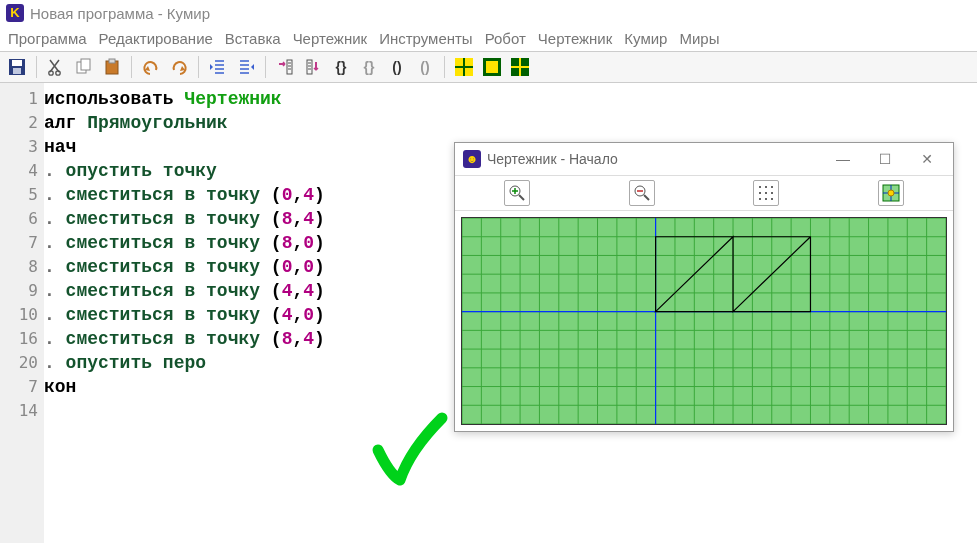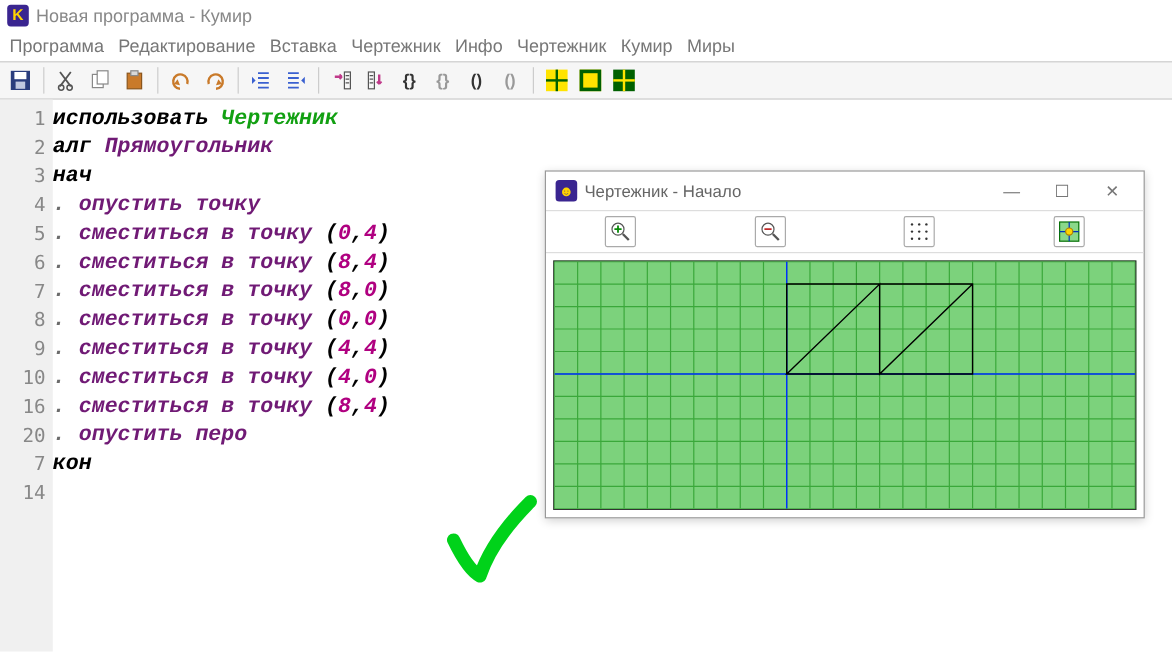"Инструменты" span { html: none -> <span>Инструменты</span> }
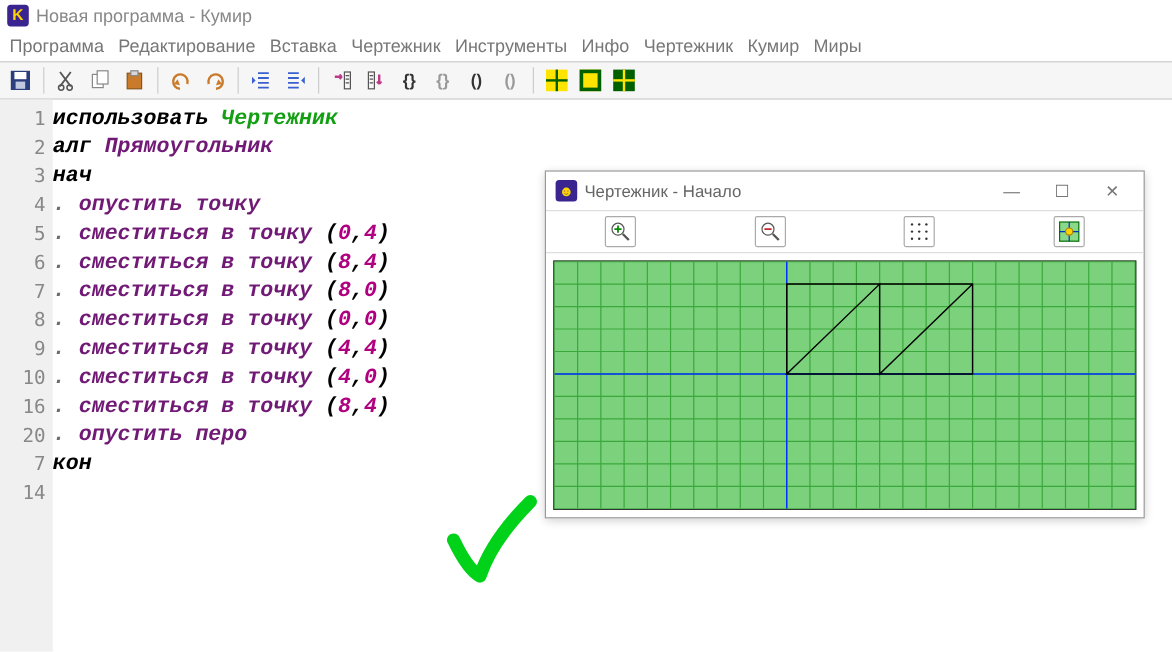"Инфо" span { text: Инфо -> Робот }
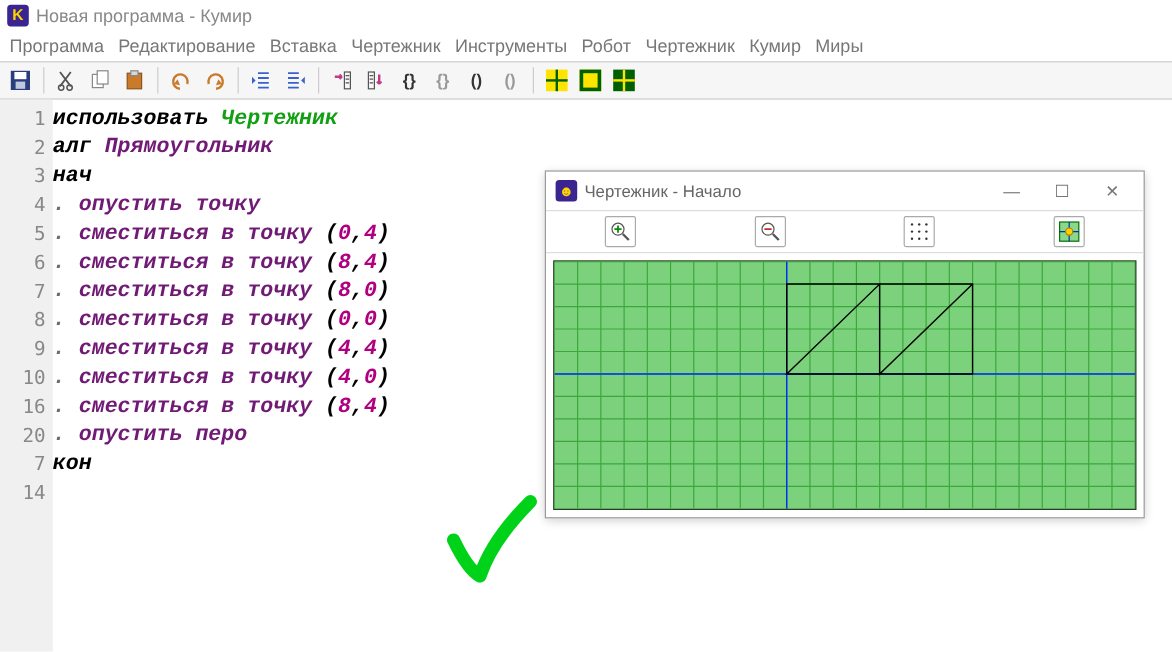"использовать Чертежник" .code-line { font-style: italic -> none }
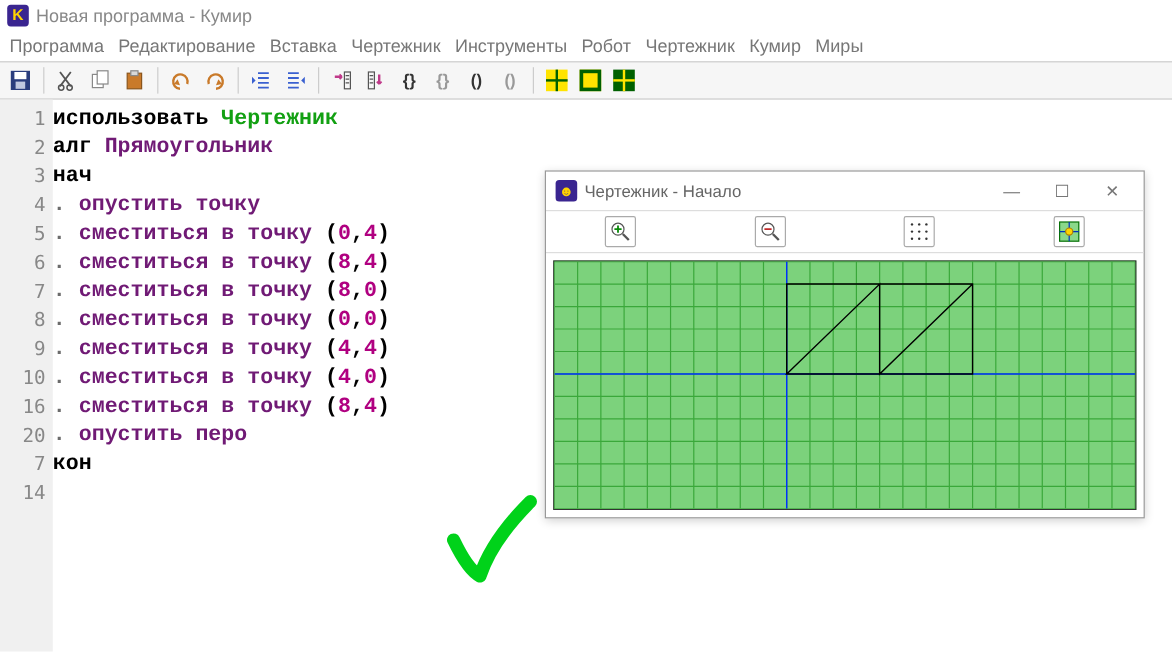"Прямоугольник" .kw-blue { color: #701a75 -> #14532d }
